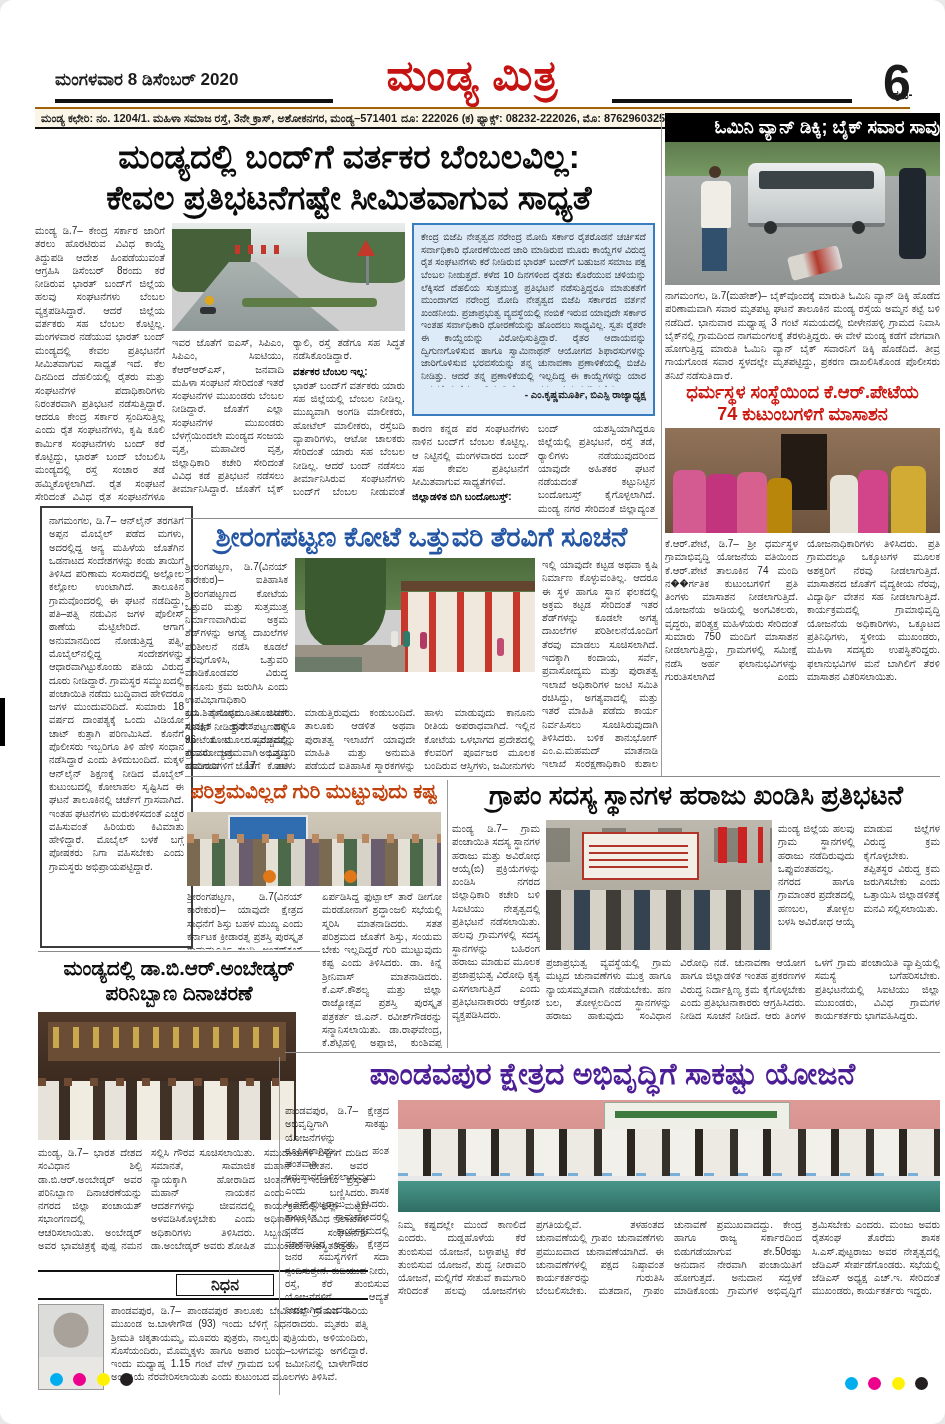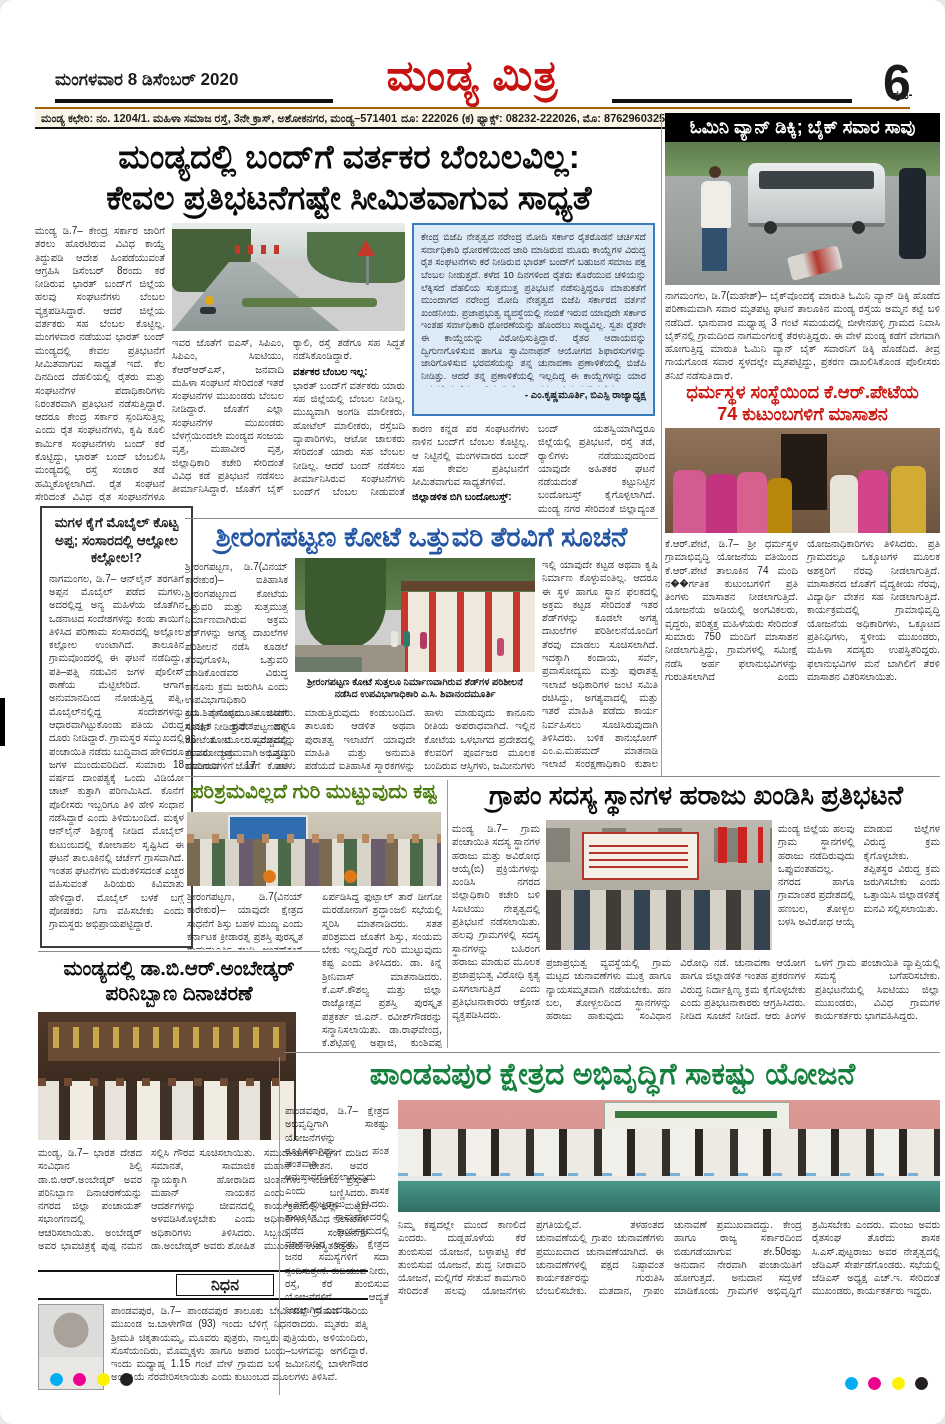"ಓಮಿನಿ ವ್ಯಾನ್ ಡಿಕ್ಕಿ; ಬೈಕ್ ಸವಾರ" div.abs { justify-content: center -> flex-end }
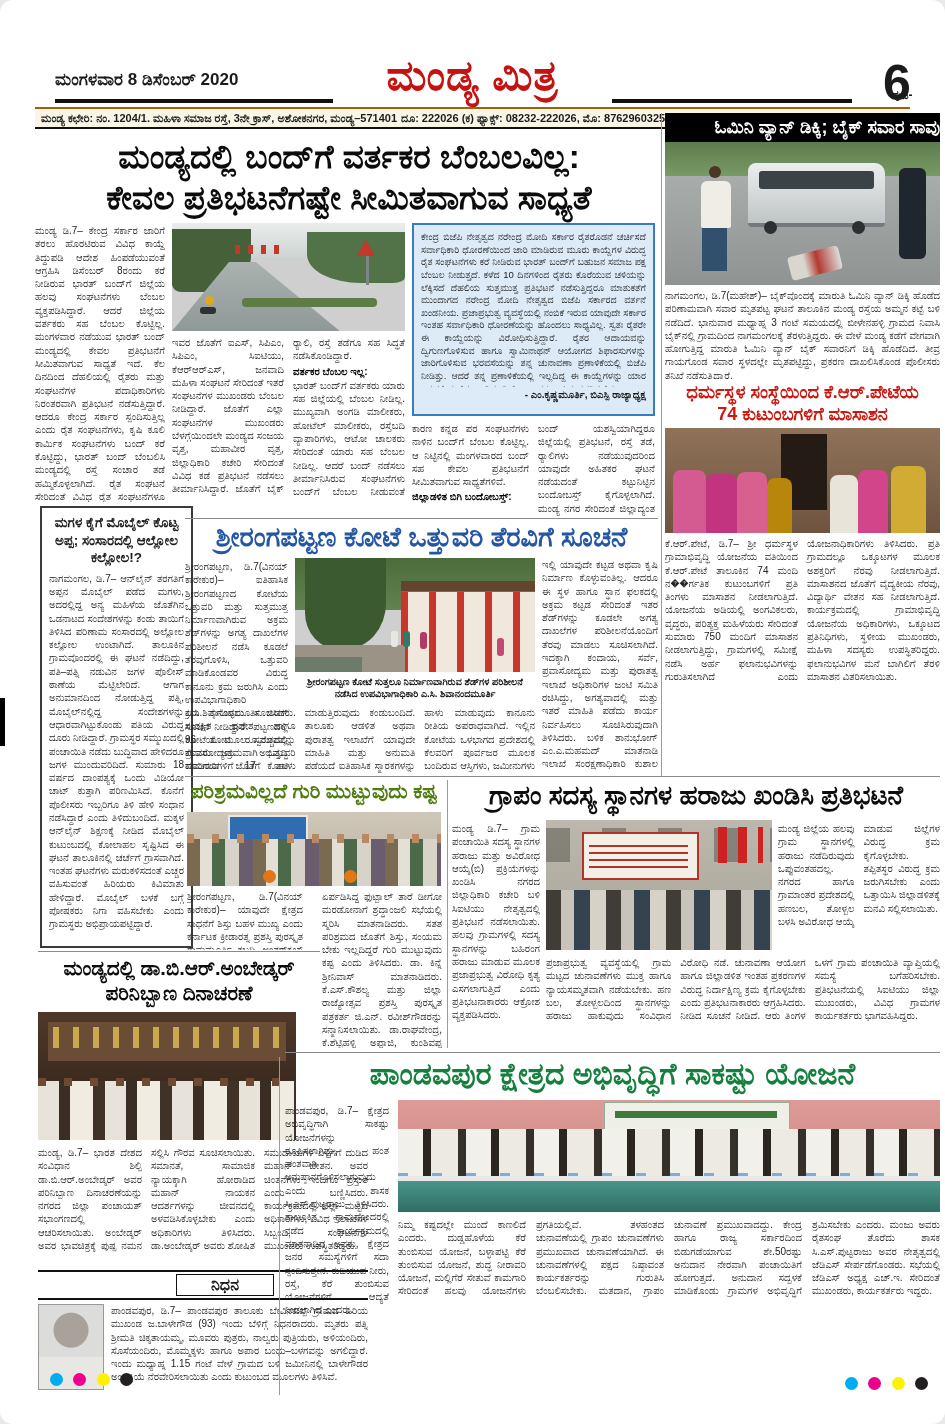"ಮಗಳ ಕೈಗೆ ಮೊಬೈಲ್ ಕೊಟ್ಟ ಅಪ್ಪ;" div { html: <div>ಮಗಳ ಕೈಗೆ ಮೊಬೈಲ್ ಕೊಟ್ಟ ಅಪ್ಪ; ಸಂಸಾರದಲ್ಲಿ ಆಲ್ಲೋಲ ಕಲ್ಲೋಲ!?</div> -> none }
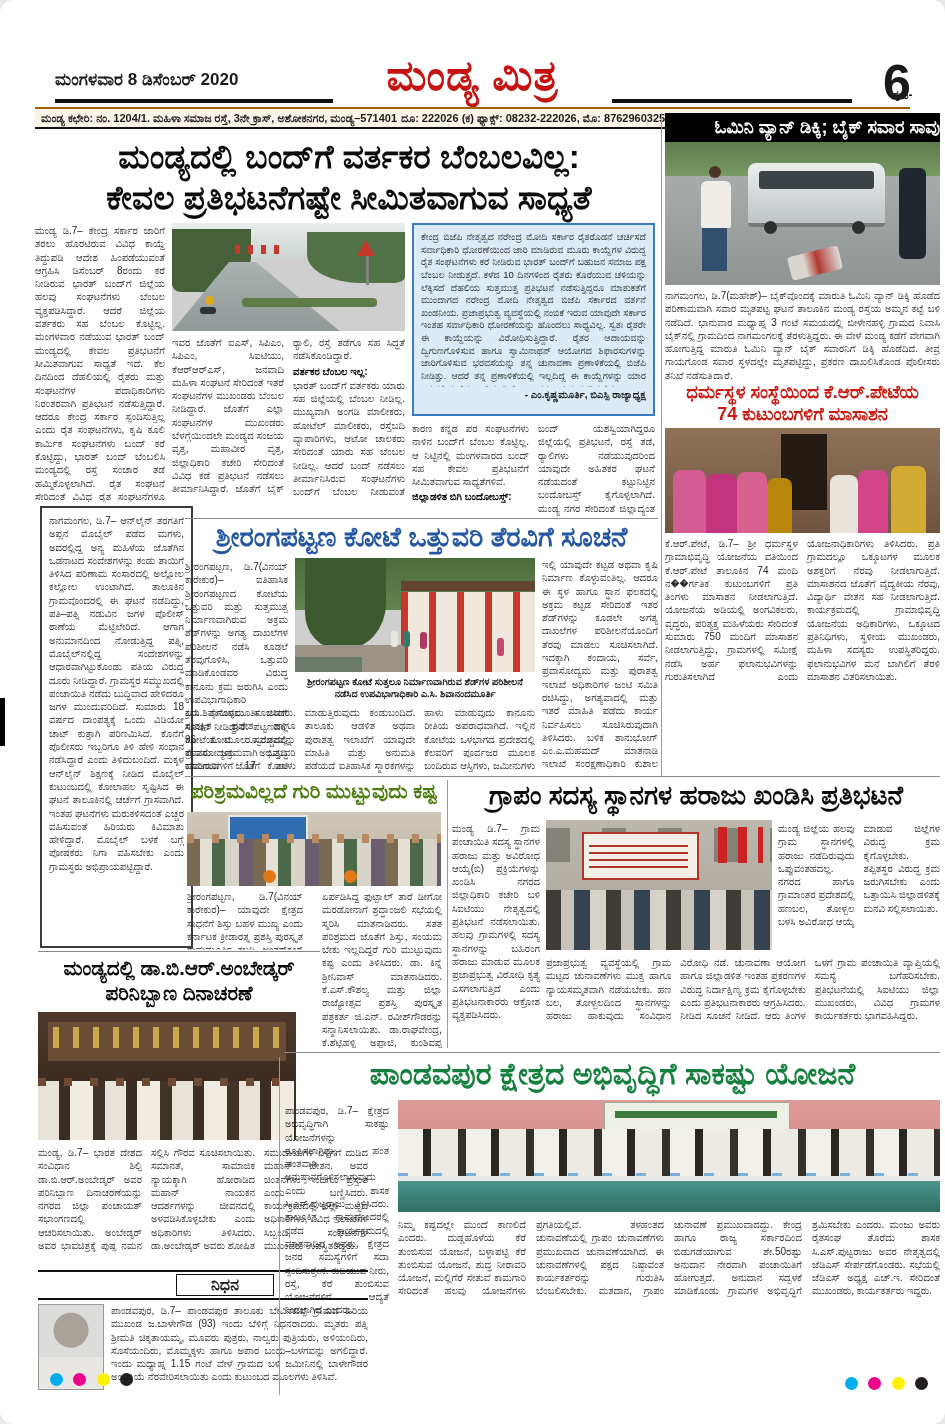"ಶ್ರೀರಂಗಪಟ್ಟಣ ಕೋಟೆ ಸುತ್ತಲೂ ನಿರ್ಮಾಣವಾಗಿರುವ" div.abs { html: <div>ಶ್ರೀರಂಗಪಟ್ಟಣ ಕೋಟೆ ಸುತ್ತಲೂ ನಿರ್ಮಾಣವಾಗಿರುವ ಶೆಡ್‌ಗಳ ಪರಿಶೀಲನೆ ನಡೆಸಿದ ಉಪವಿಭಾಗಾಧಿಕಾರಿ ಎ.ಸಿ. ಶಿವಾನಂದಮೂರ್ತಿ</div> -> none }
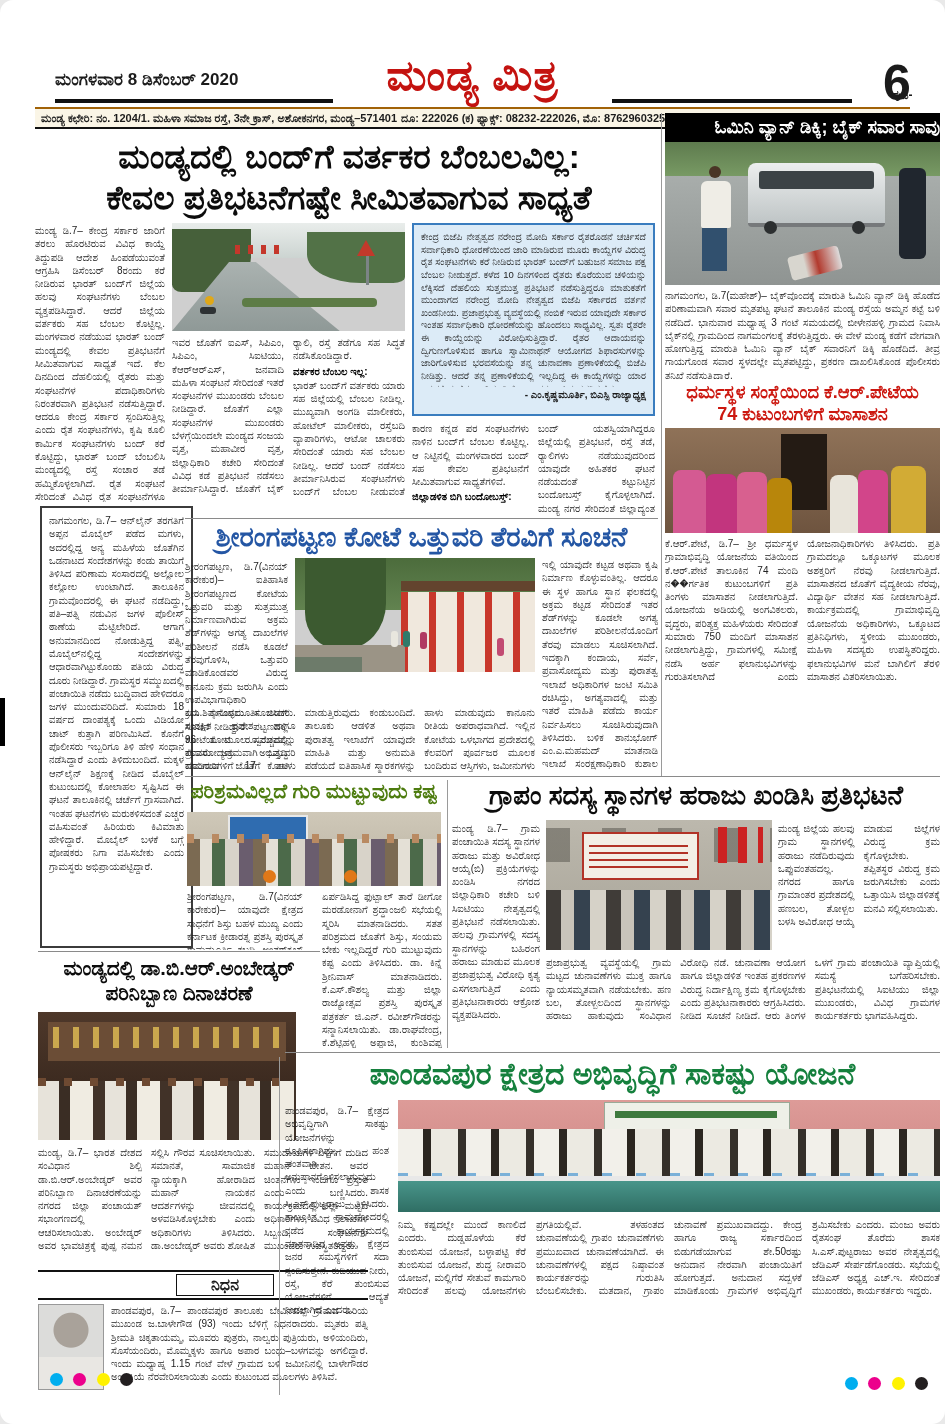"ಪರಿಶ್ರಮವಿಲ್ಲದೆ ಗುರಿ ಮುಟ್ಟುವುದು ಕಷ್ಟ" div.abs { color: #4d7c0f -> #c2410c }
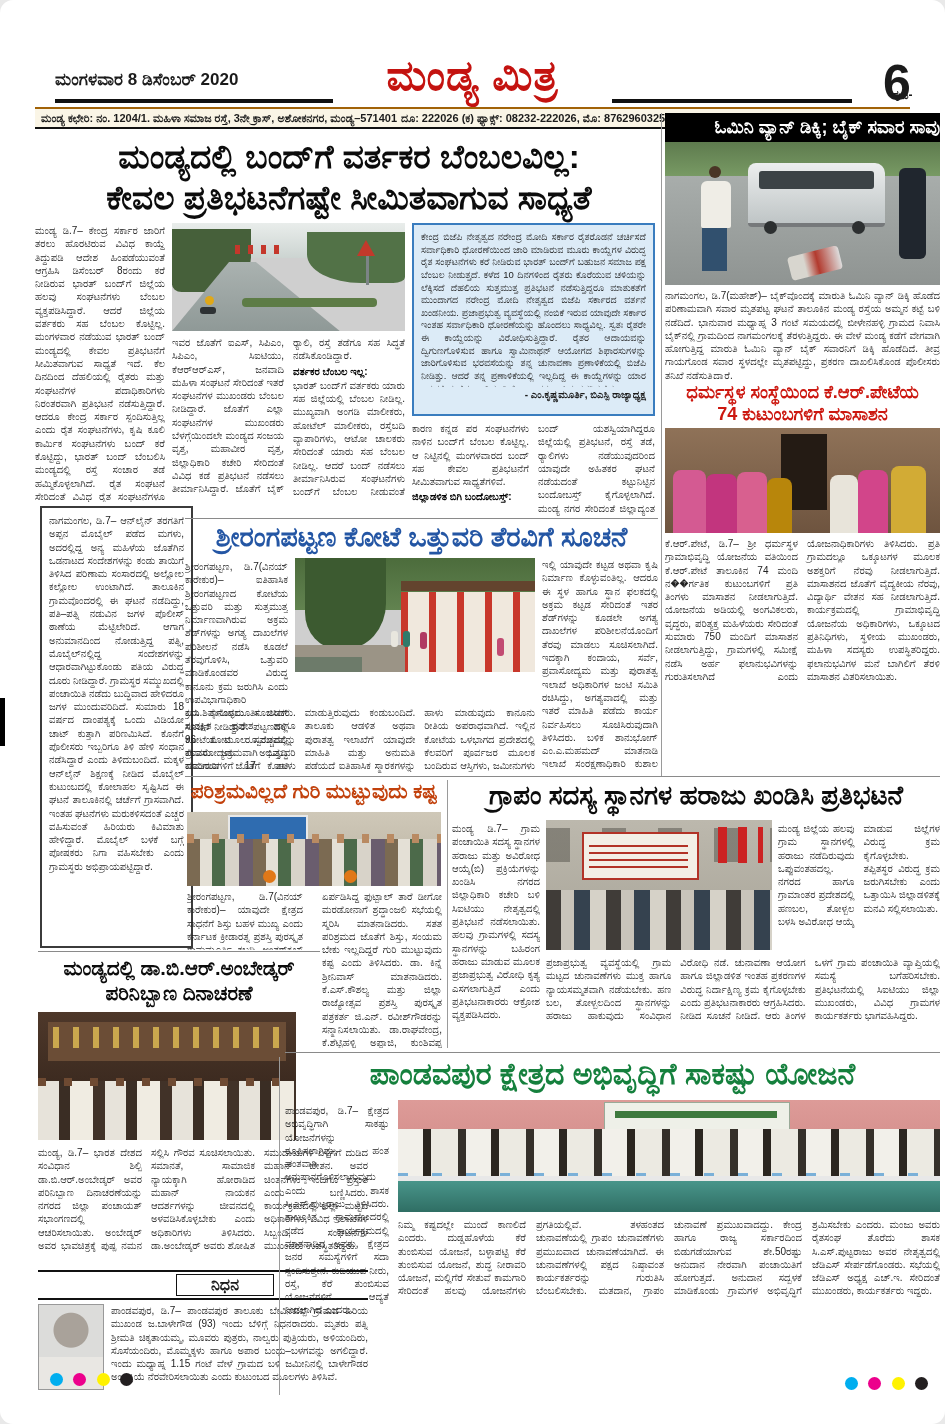"ಪಾಂಡವಪುರ ಕ್ಷೇತ್ರದ ಅಭಿವೃದ್ಧಿಗೆ ಸಾಕಷ್ಟು" div.abs { color: #15803d -> #4c1d95 }
